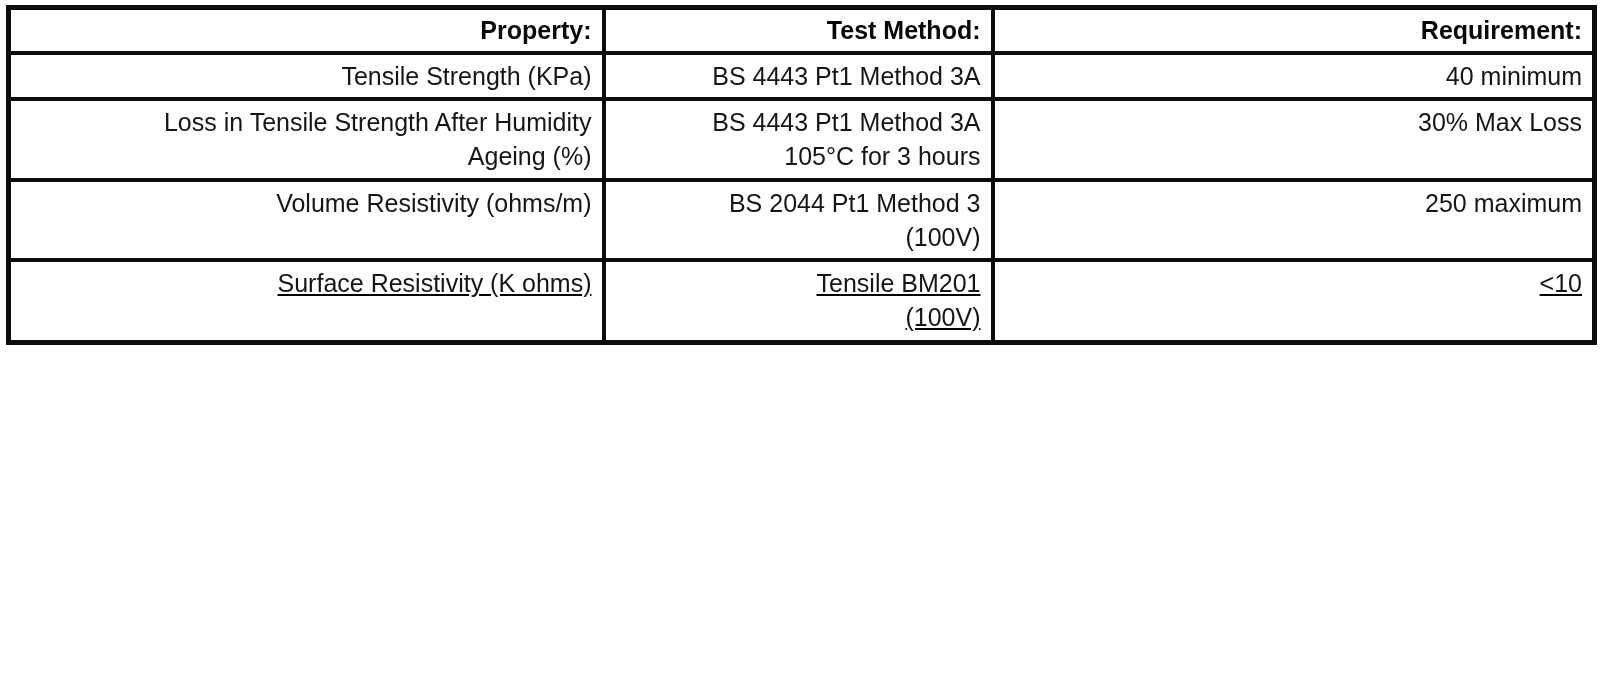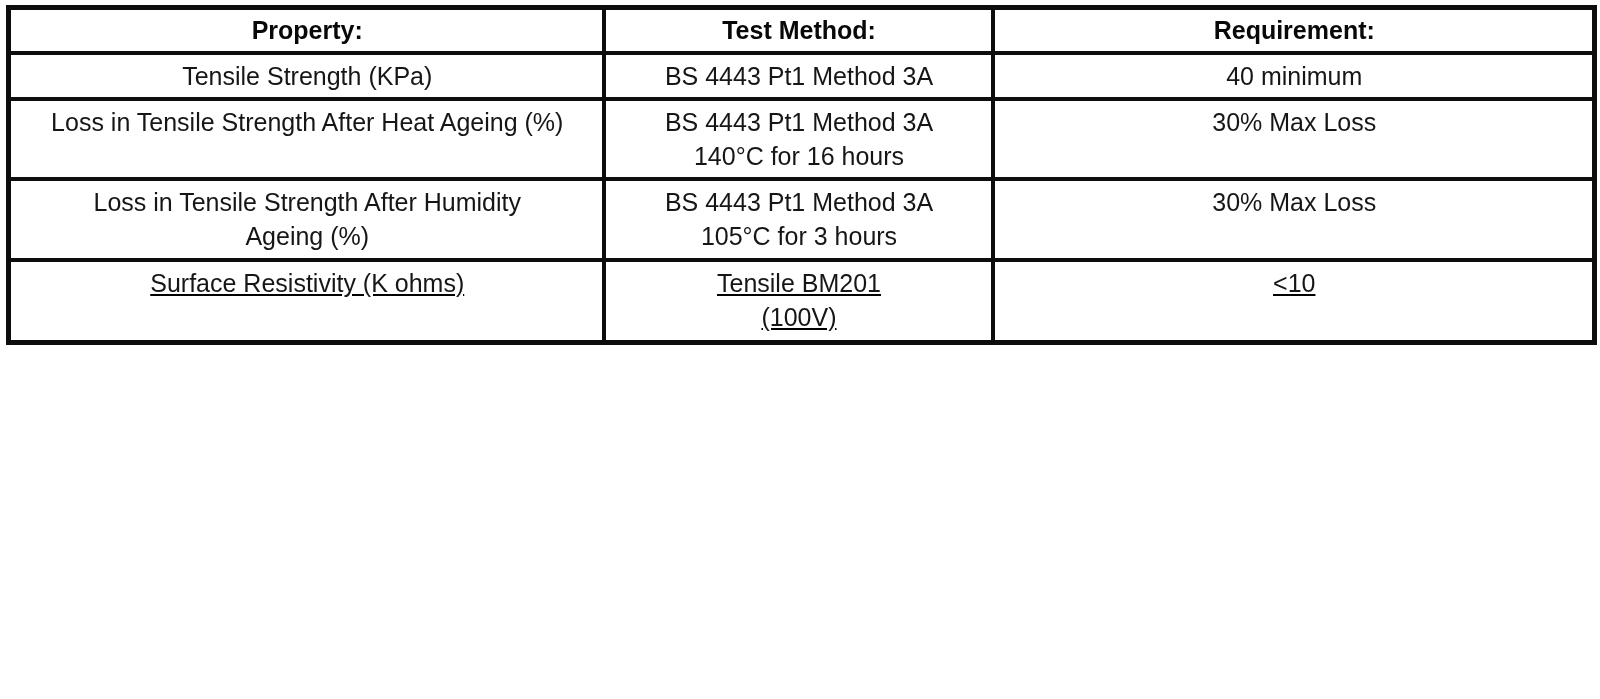"Property:" .spec-table th, .spec-table td { text-align: center -> right }
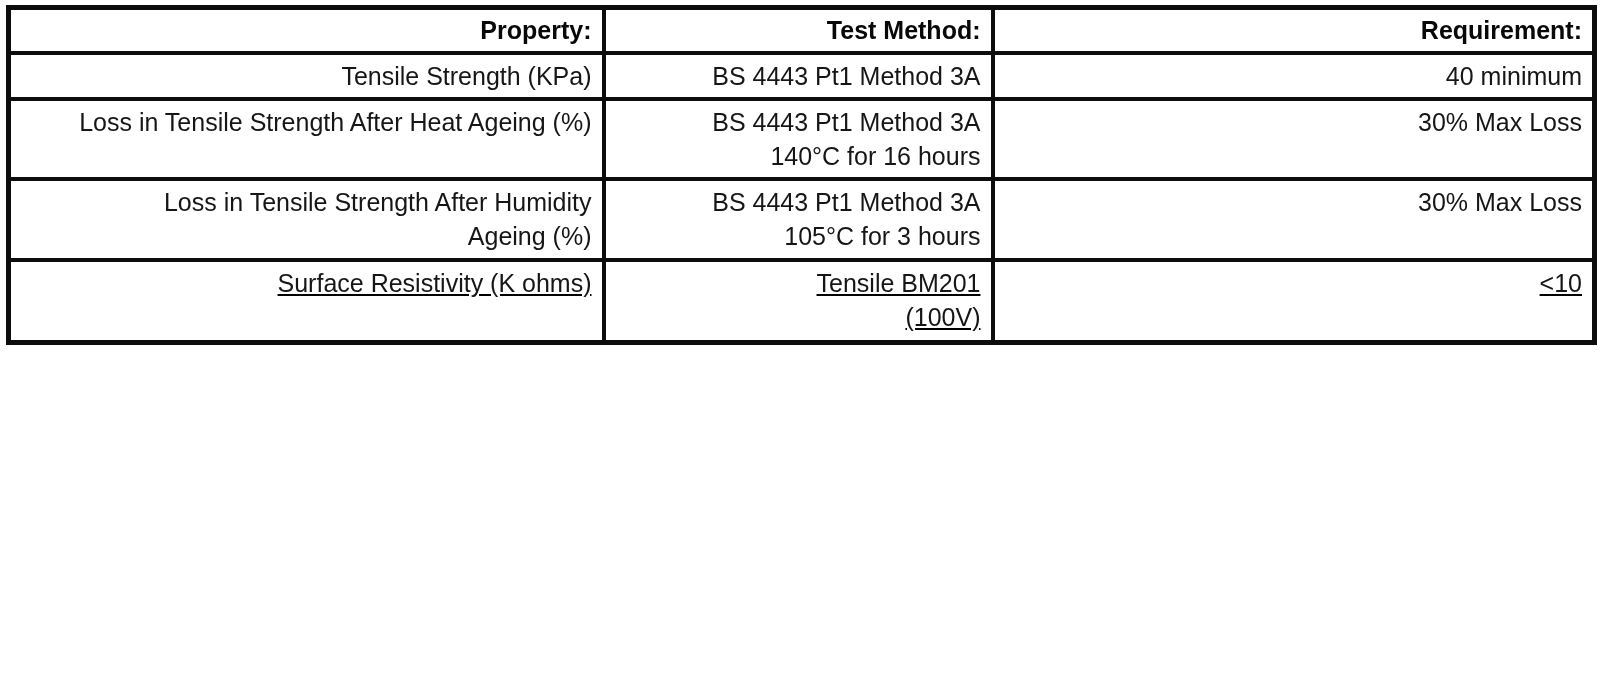"Loss in Tensile Strength After Heat" tr.r-4 { html: <tr> <td>Loss in Tensile Strength After Heat Ageing (%)</td> <td>BS 4443 Pt1 Method 3A 140°C for 16 hours</td> <td>30% Max Loss</td> </tr> -> none }
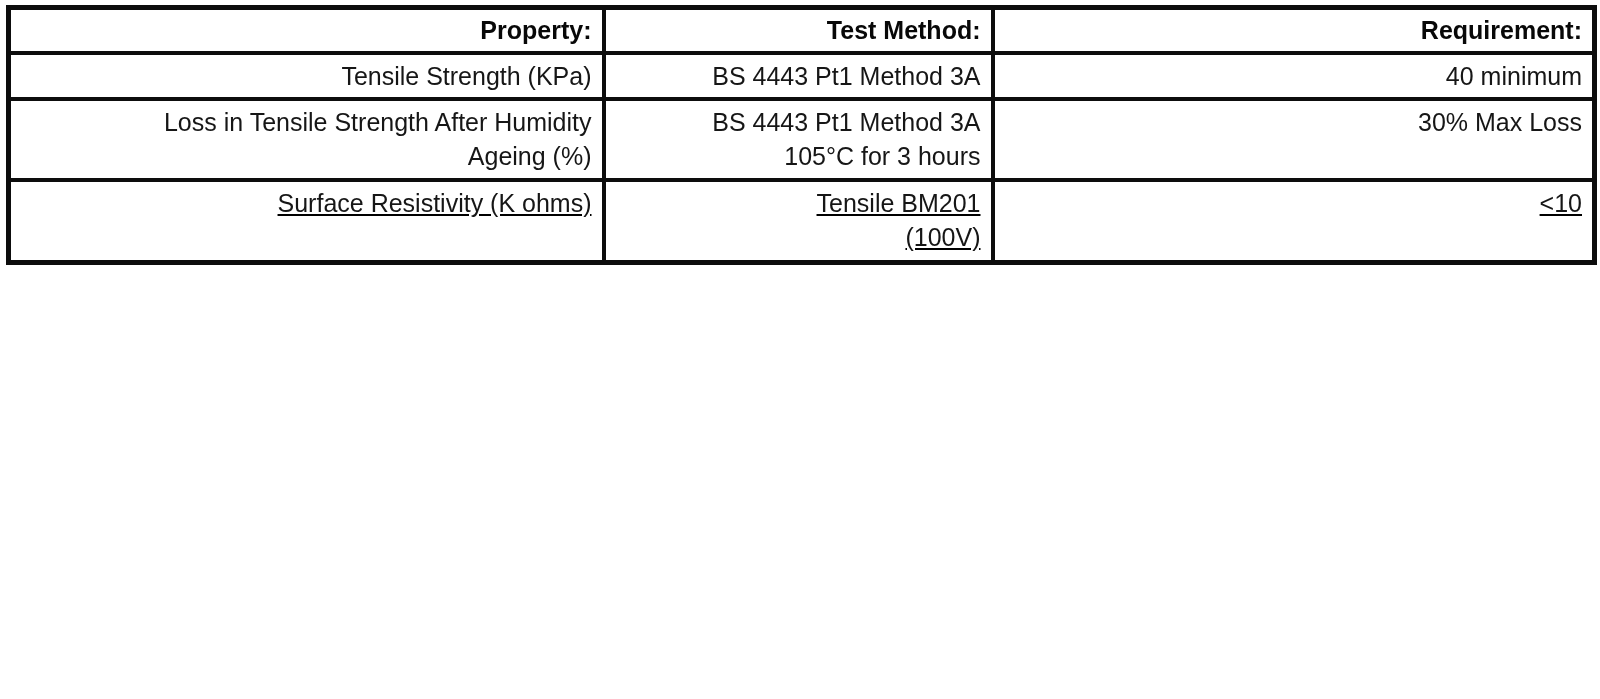"Volume Resistivity (ohms/m)" tr.r-7 { html: none -> <tr> <td>Volume Resistivity (ohms/m)</td> <td>BS 2044 Pt1 Method 3 (100V)</td> <td>250 maximum</td> </tr> }
